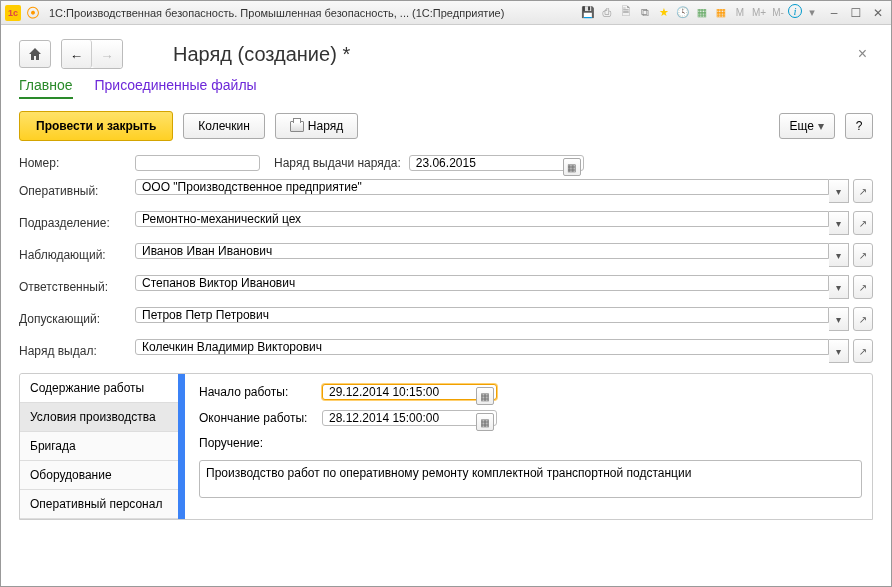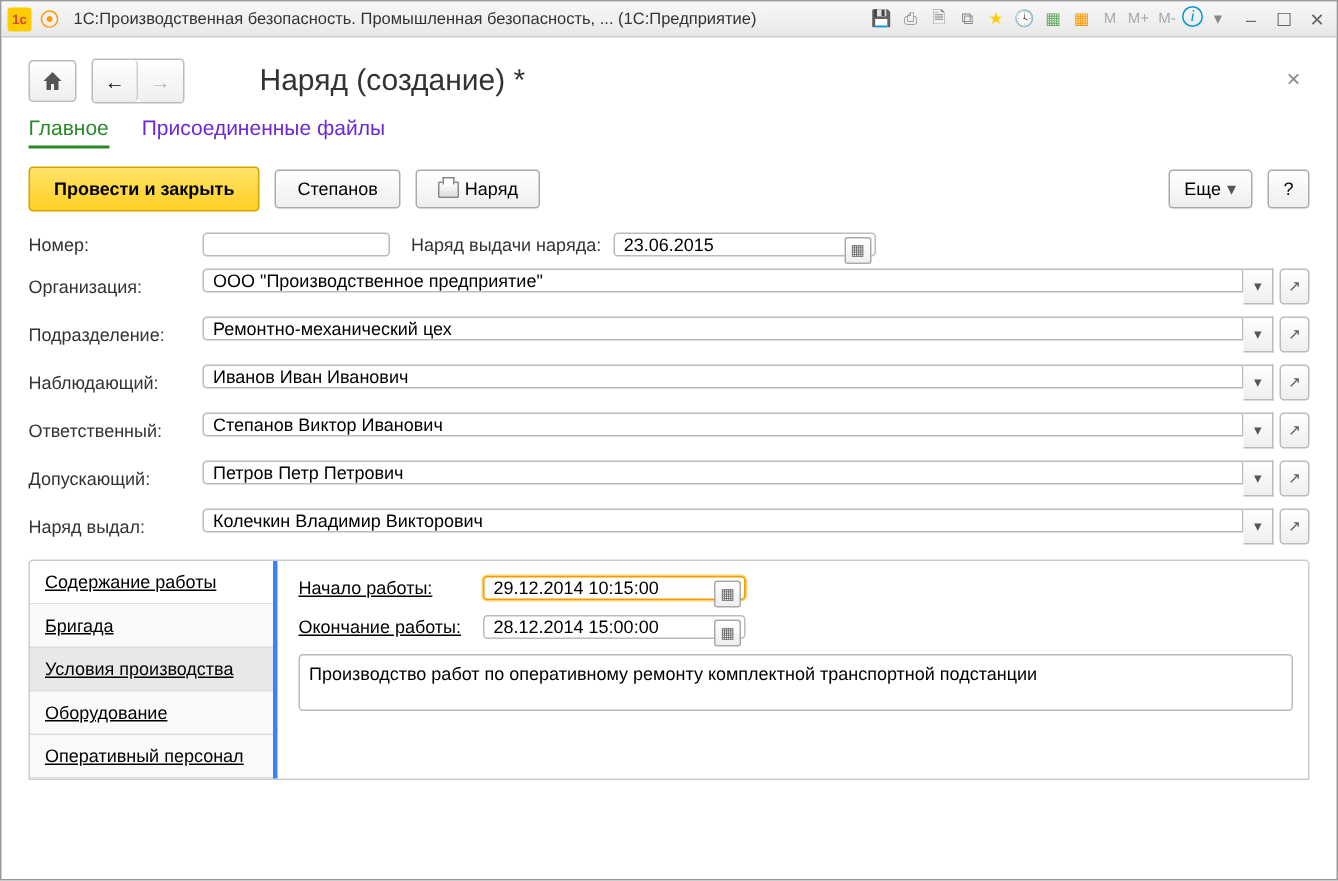"Степанов" button.btn { text: Степанов -> Колечкин }
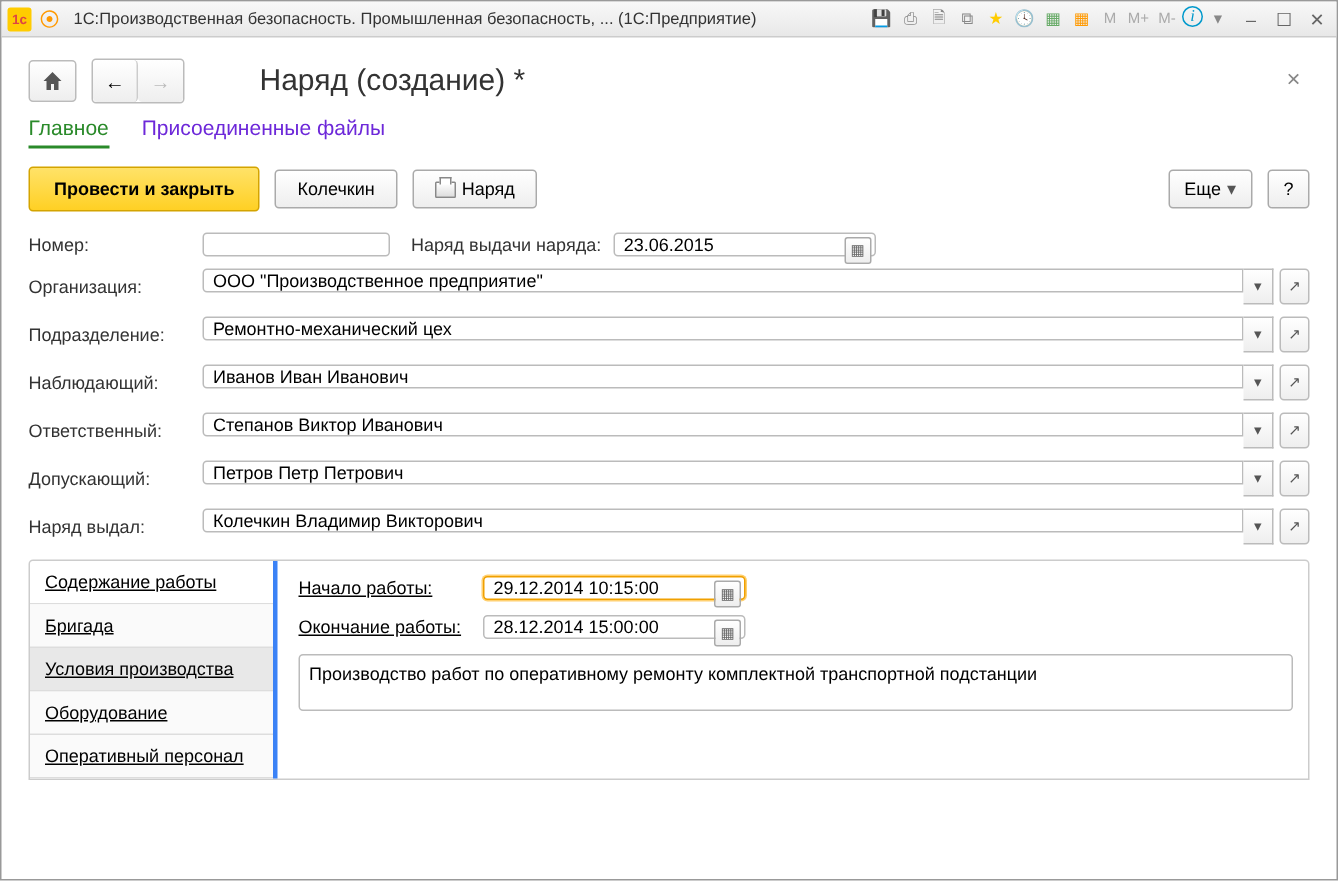"Организация:" span.lbl { text: Организация -> Оперативный }
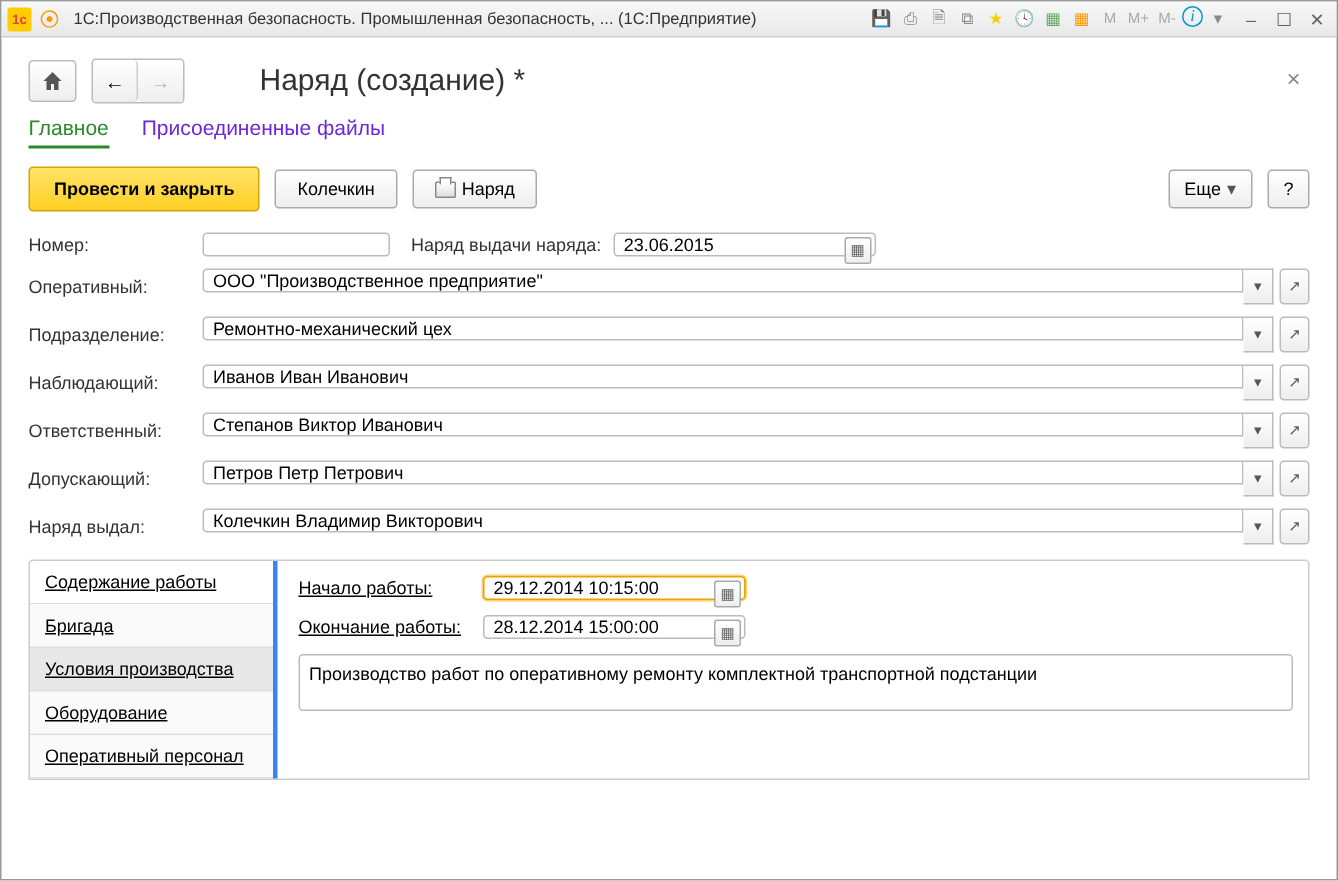"Содержание работы" .side-tabs { border-right: 3px solid #3b82f6 -> 7px solid #3b82f6; text-decoration: underline -> none }
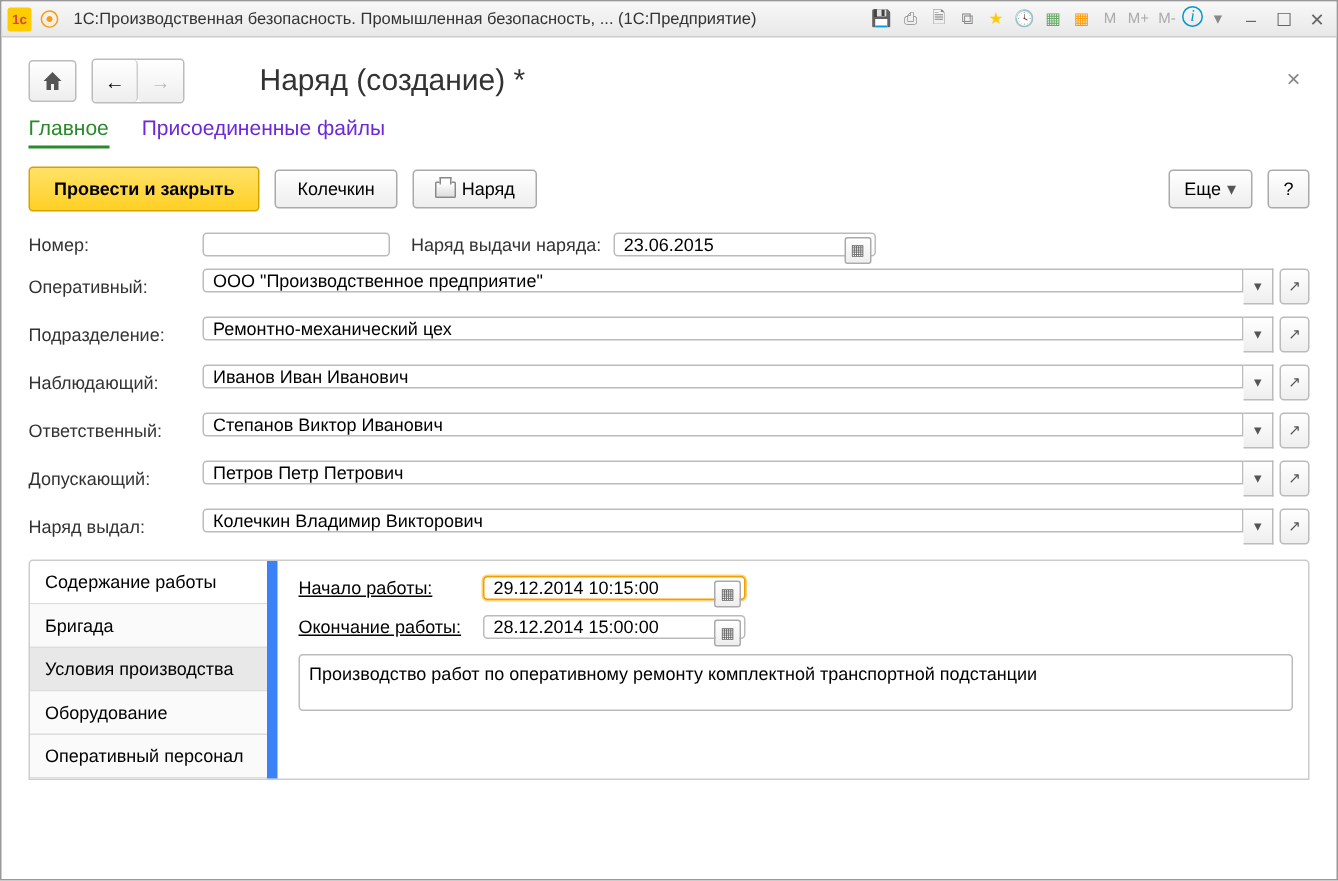"Начало работы:" .rp-lbl { text-decoration: underline -> none }
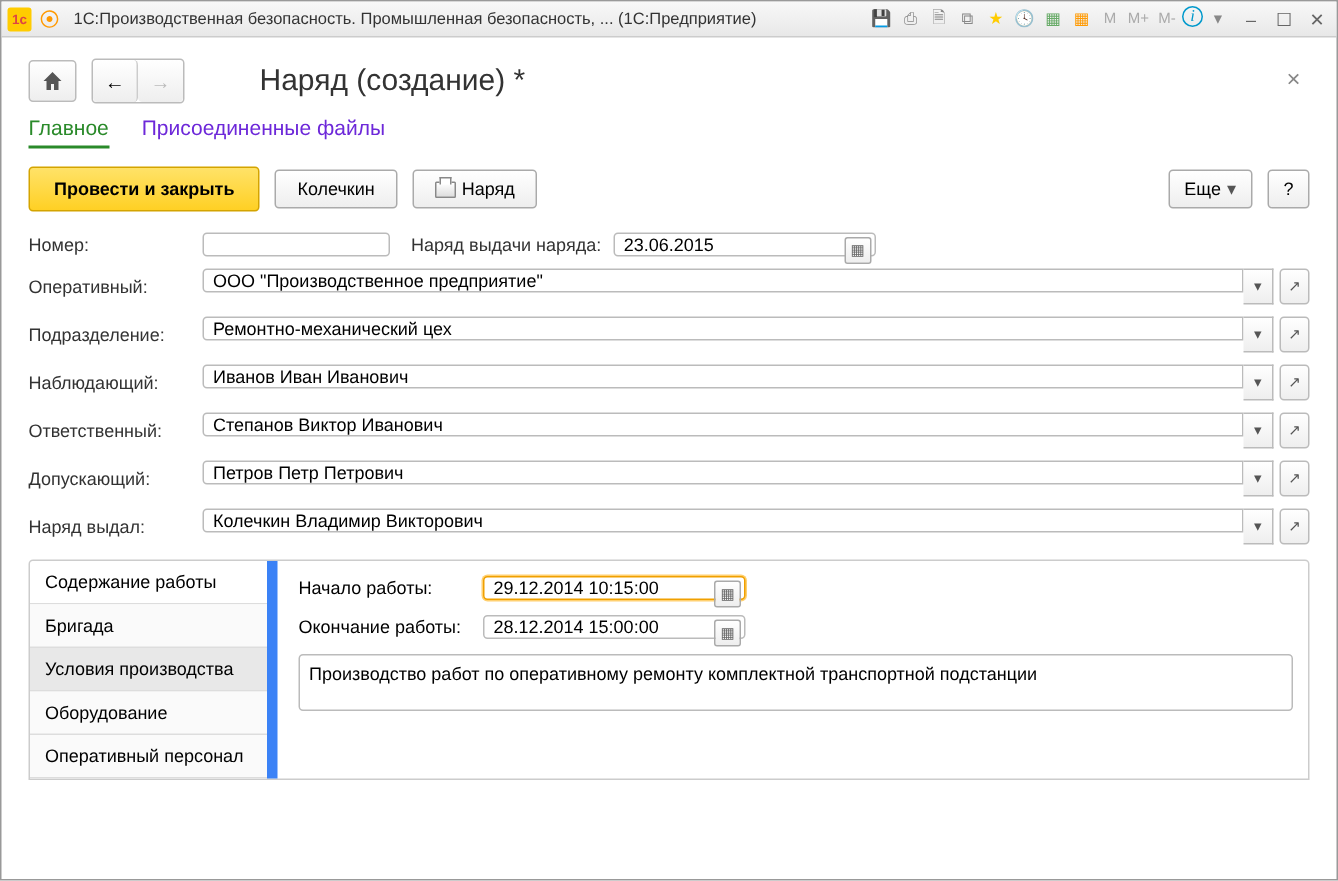"Бригада" div.side-tab { order: before "Условия производства" -> after "Условия производства" }
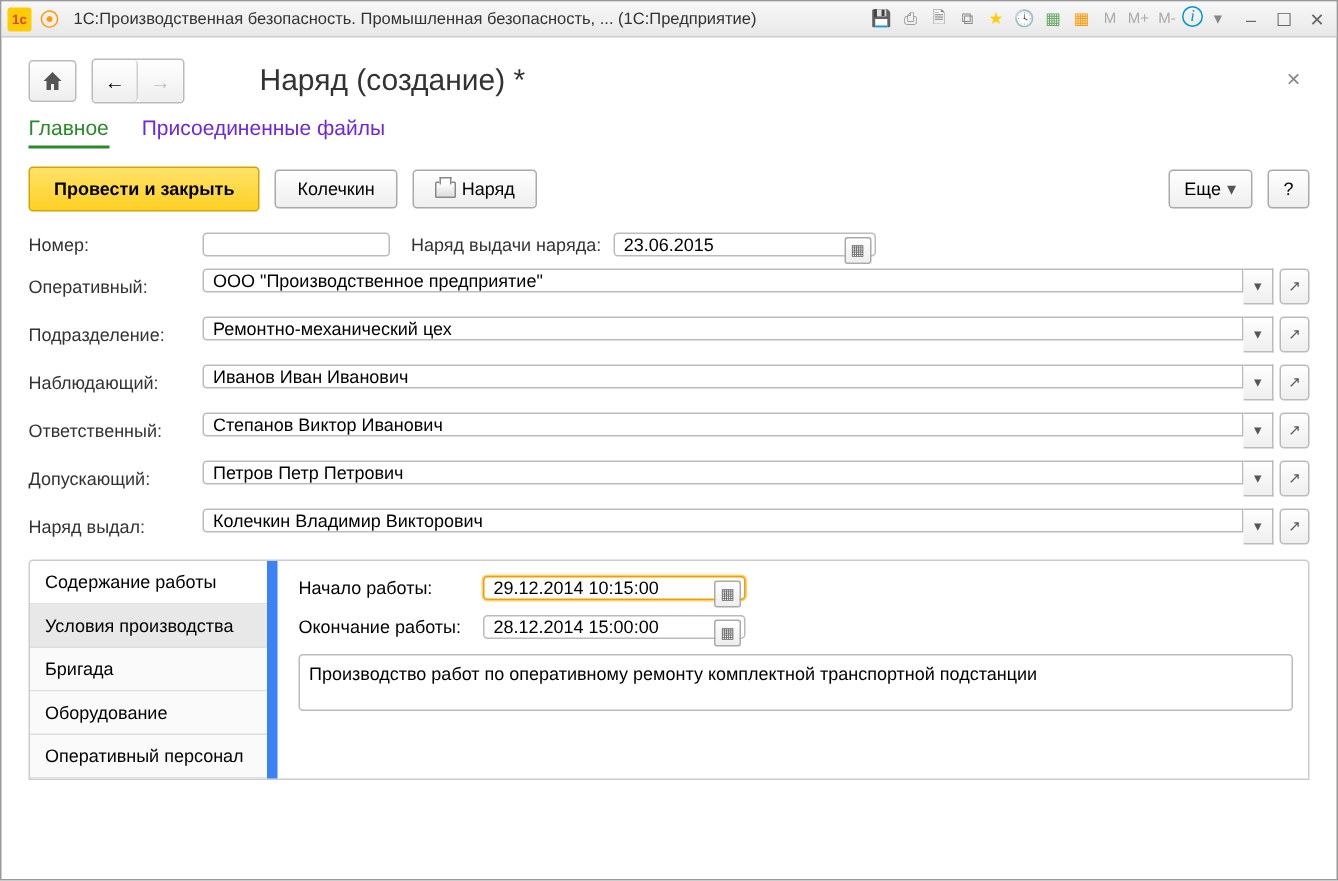"Поручение:" div.rp-row { html: none -> <div> <span>Поручение:</span> </div> }
